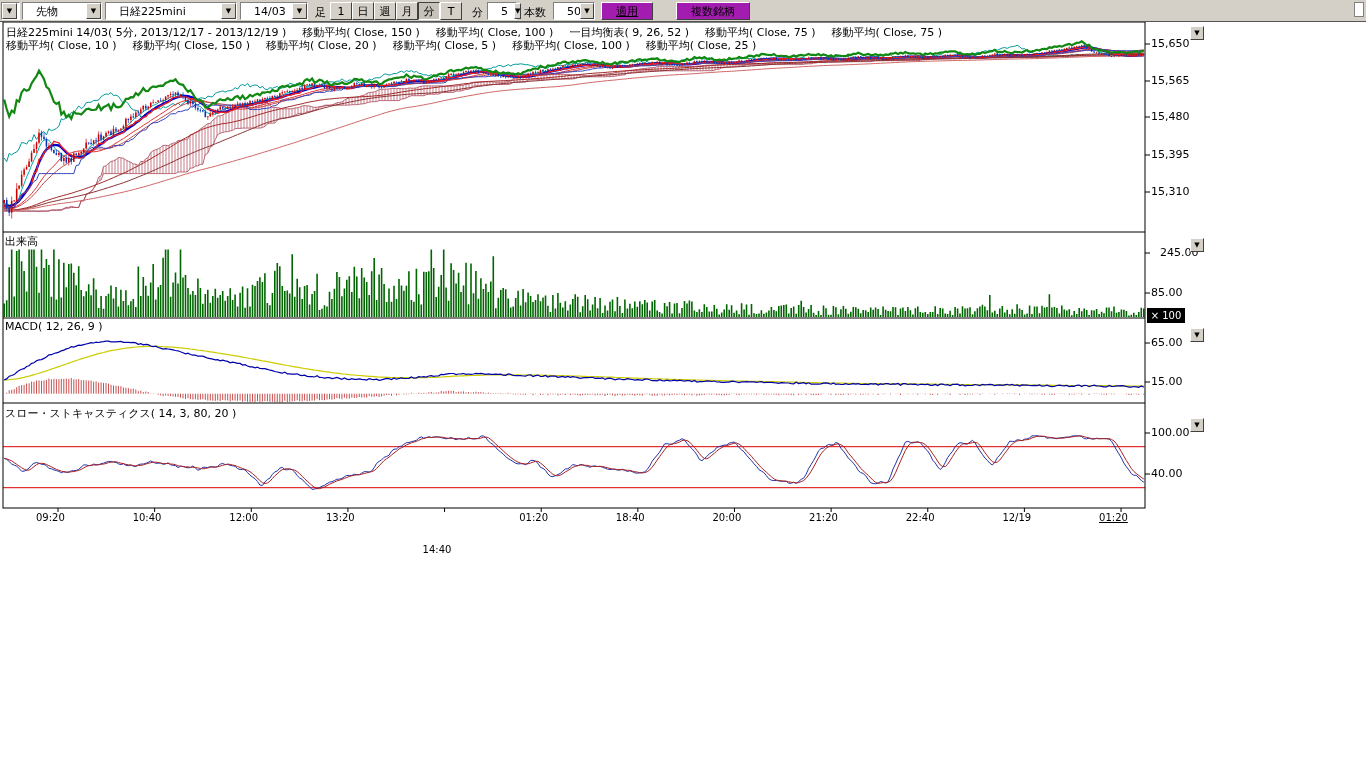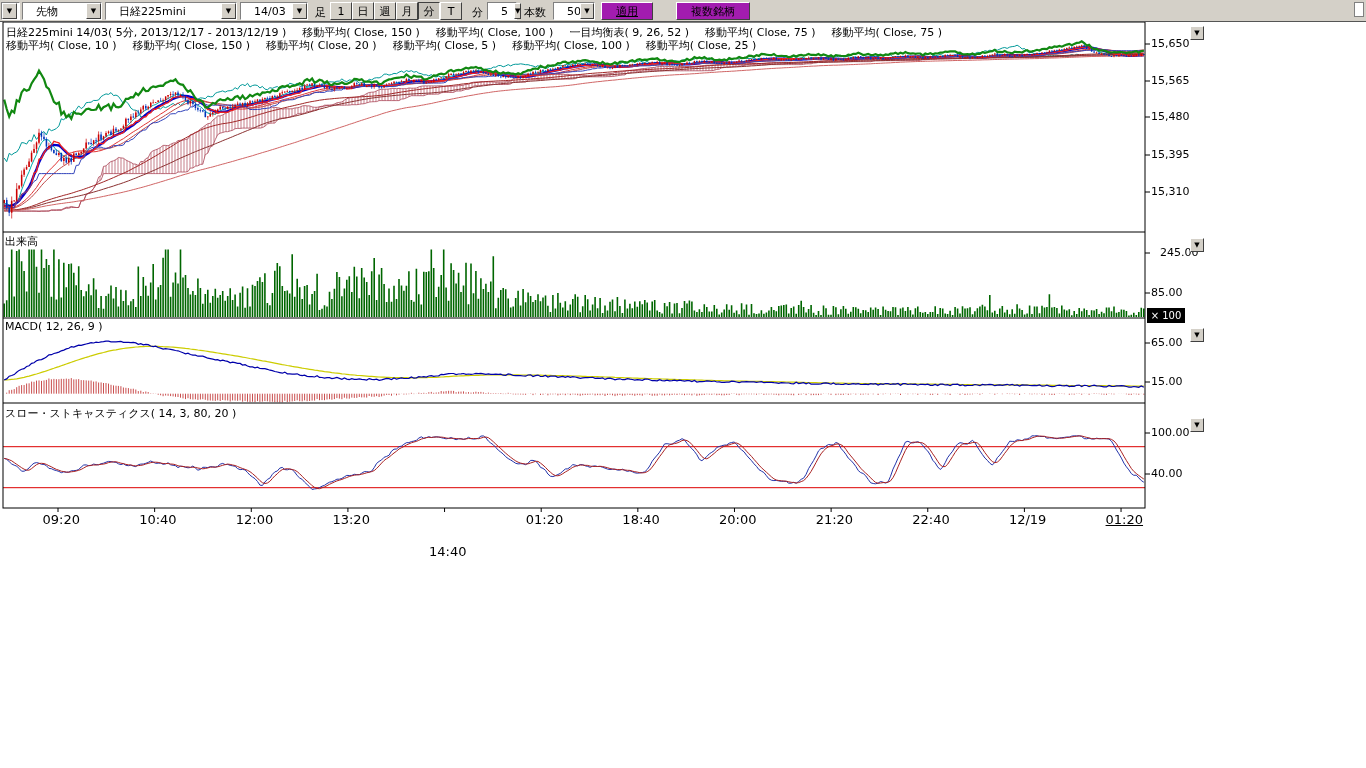"09:20" .tx { font-size: 13px -> 10px; text-align: right -> left }
